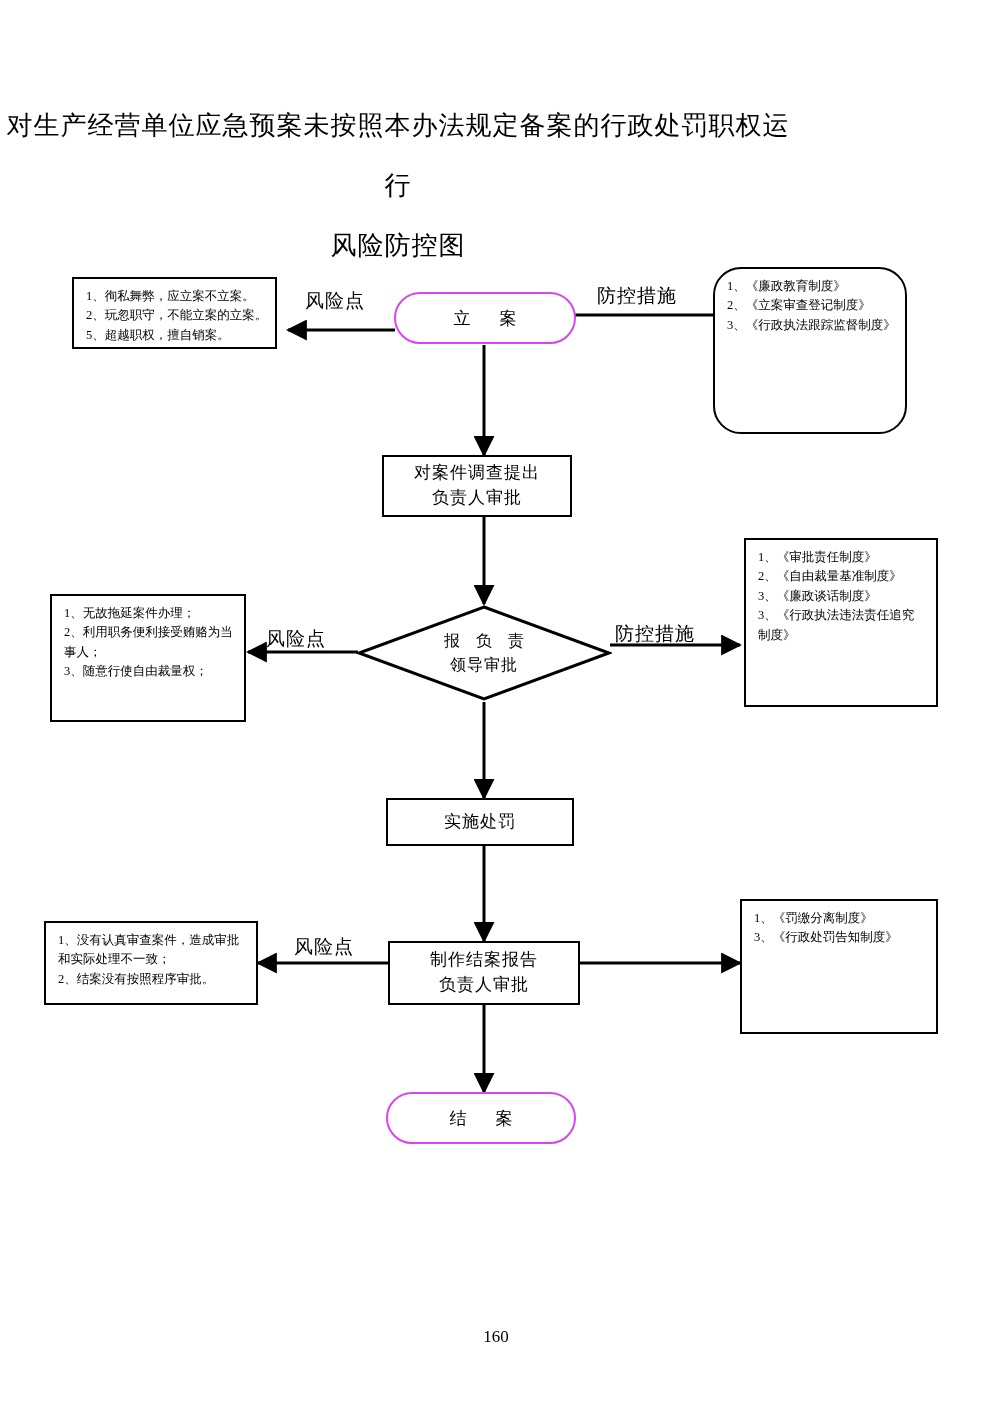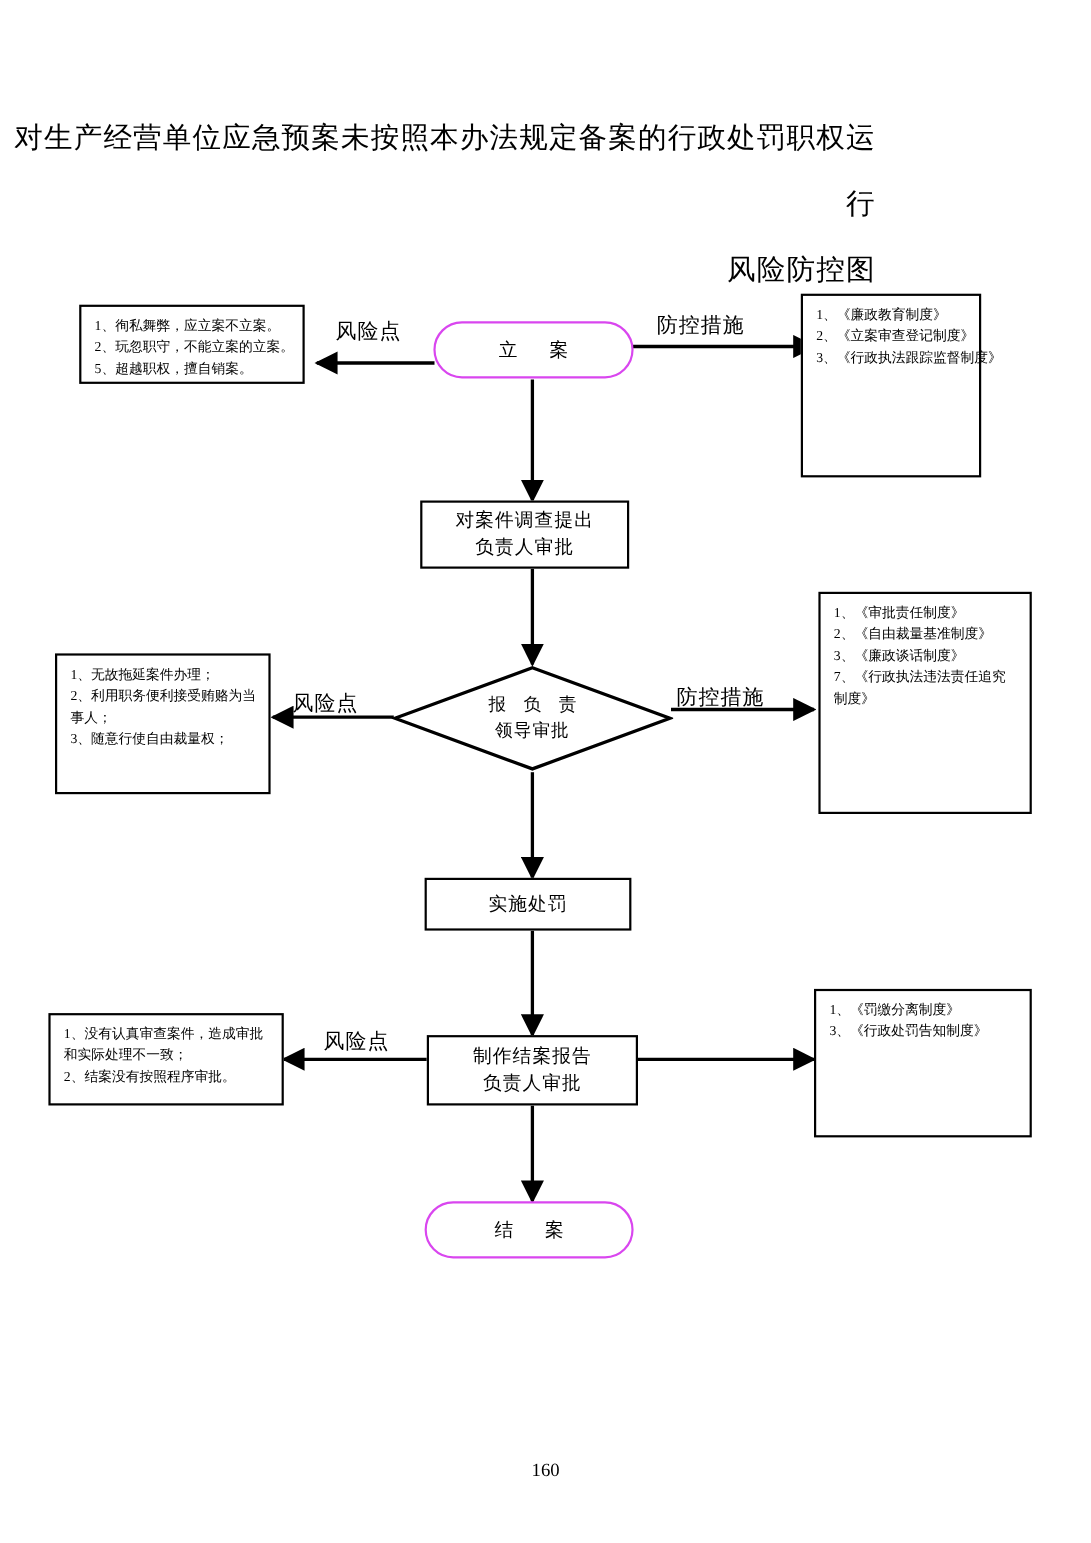"对生产经营单位应急预案未按照本办法规定备案的行政处罚职权运行" .doc-title { text-align: right -> center }
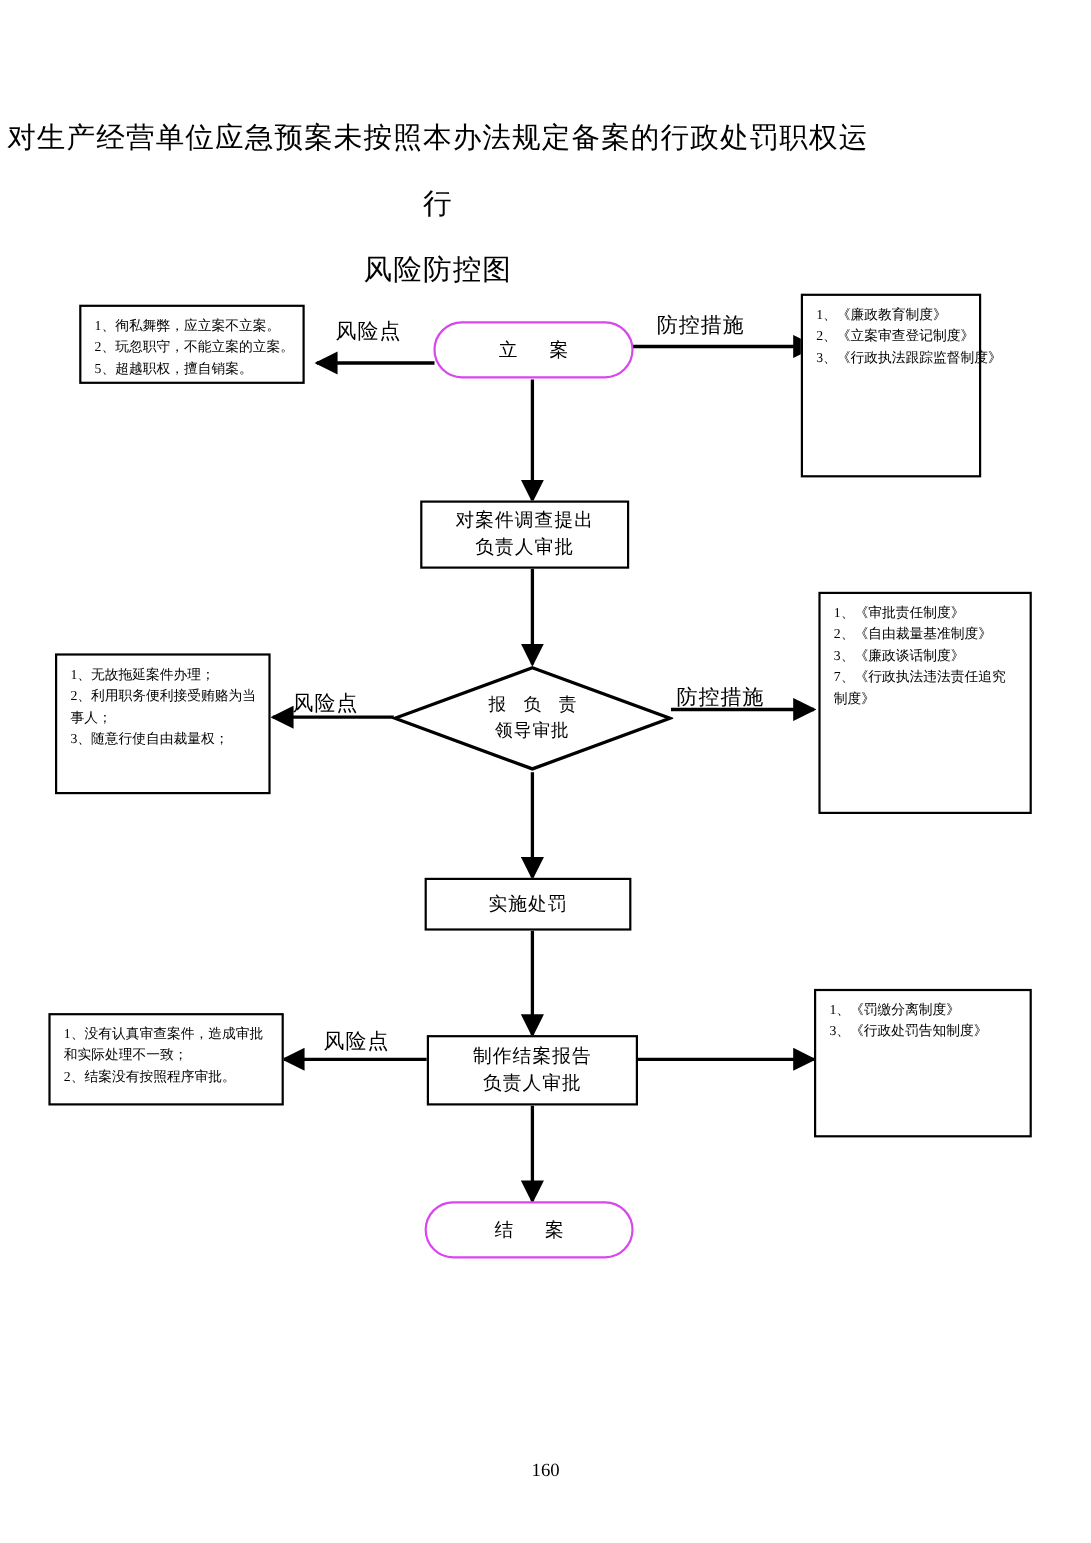"1、《廉政教育制度》" div.rect-box { border-radius: none -> 28px; left: 728px -> 713px; width: 164px -> 194px }
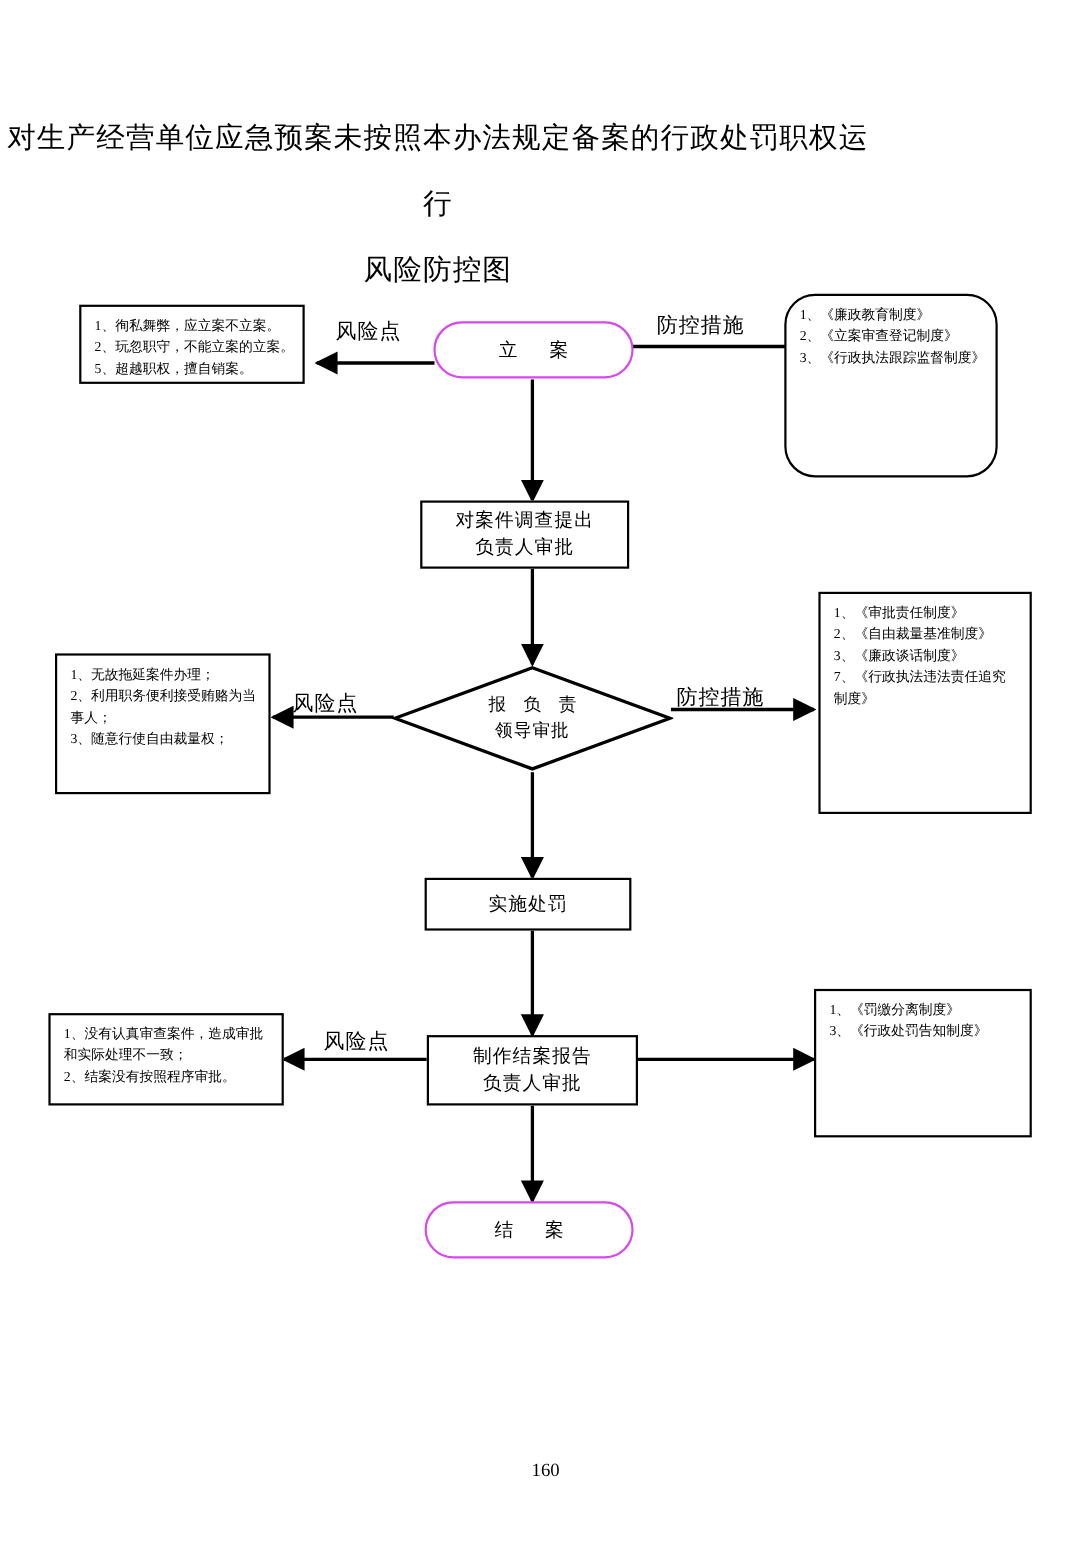"1、《审批责任制度》" div.rect-box { height: 202px -> 169px }
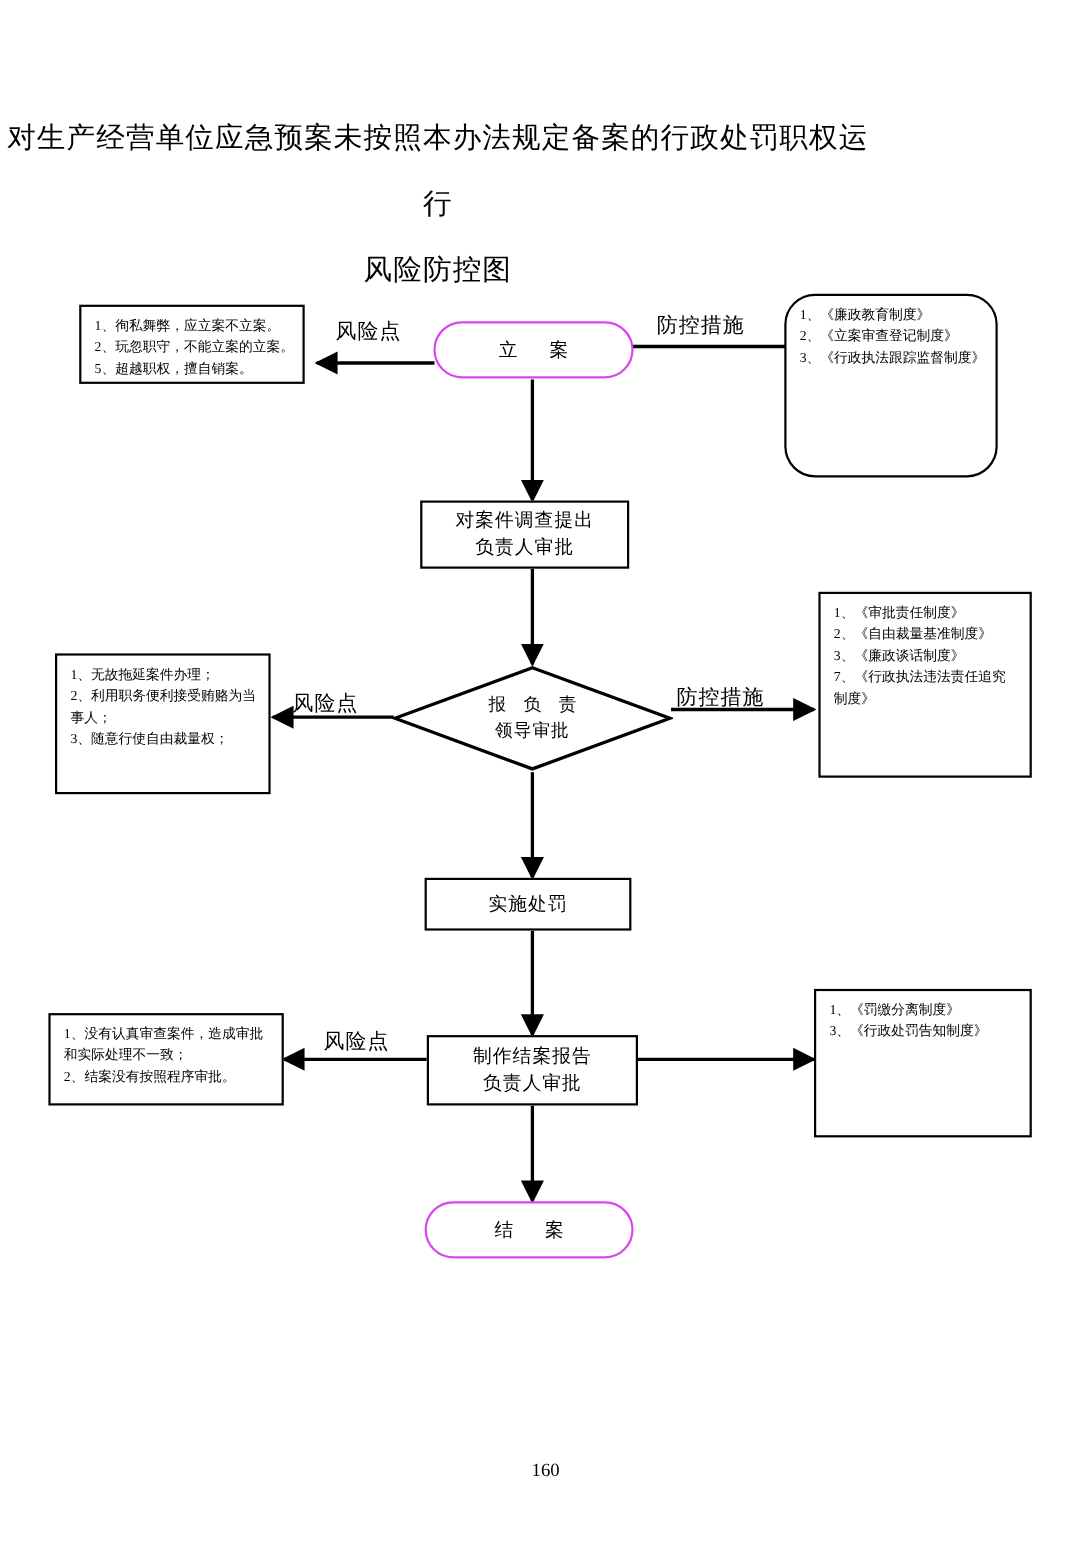"7、《行政执法违法责任追究制度》" div.ln { text: 7 -> 3 }
